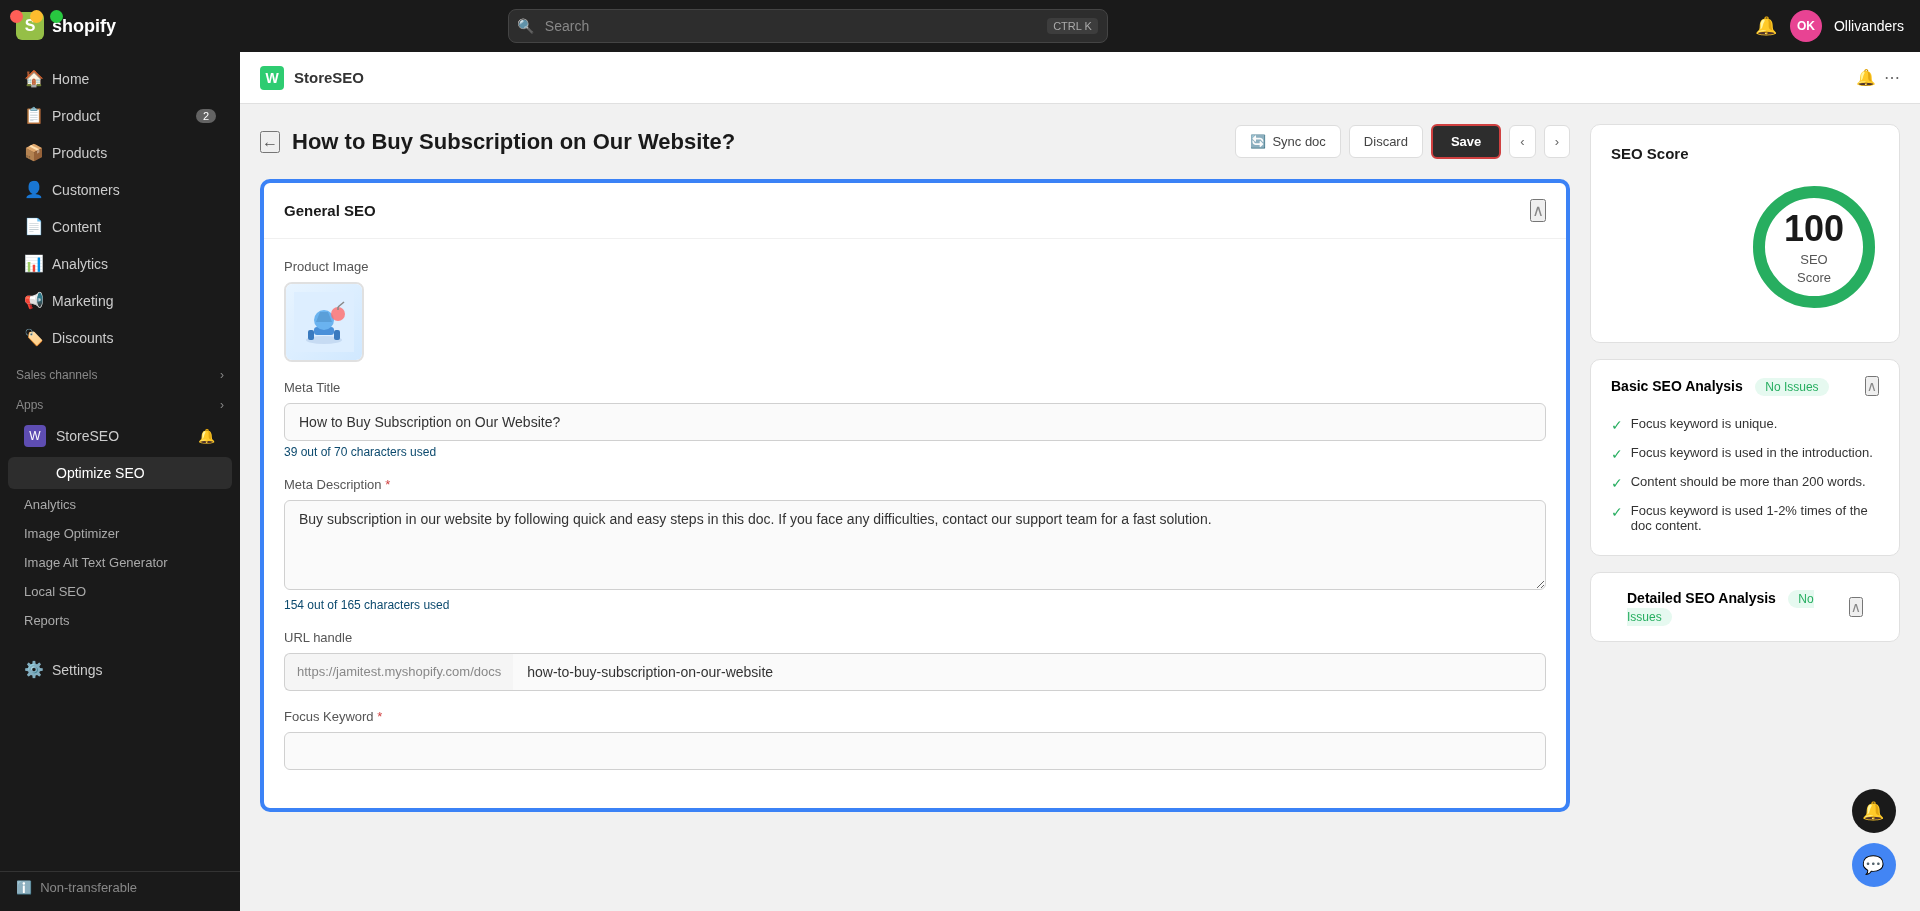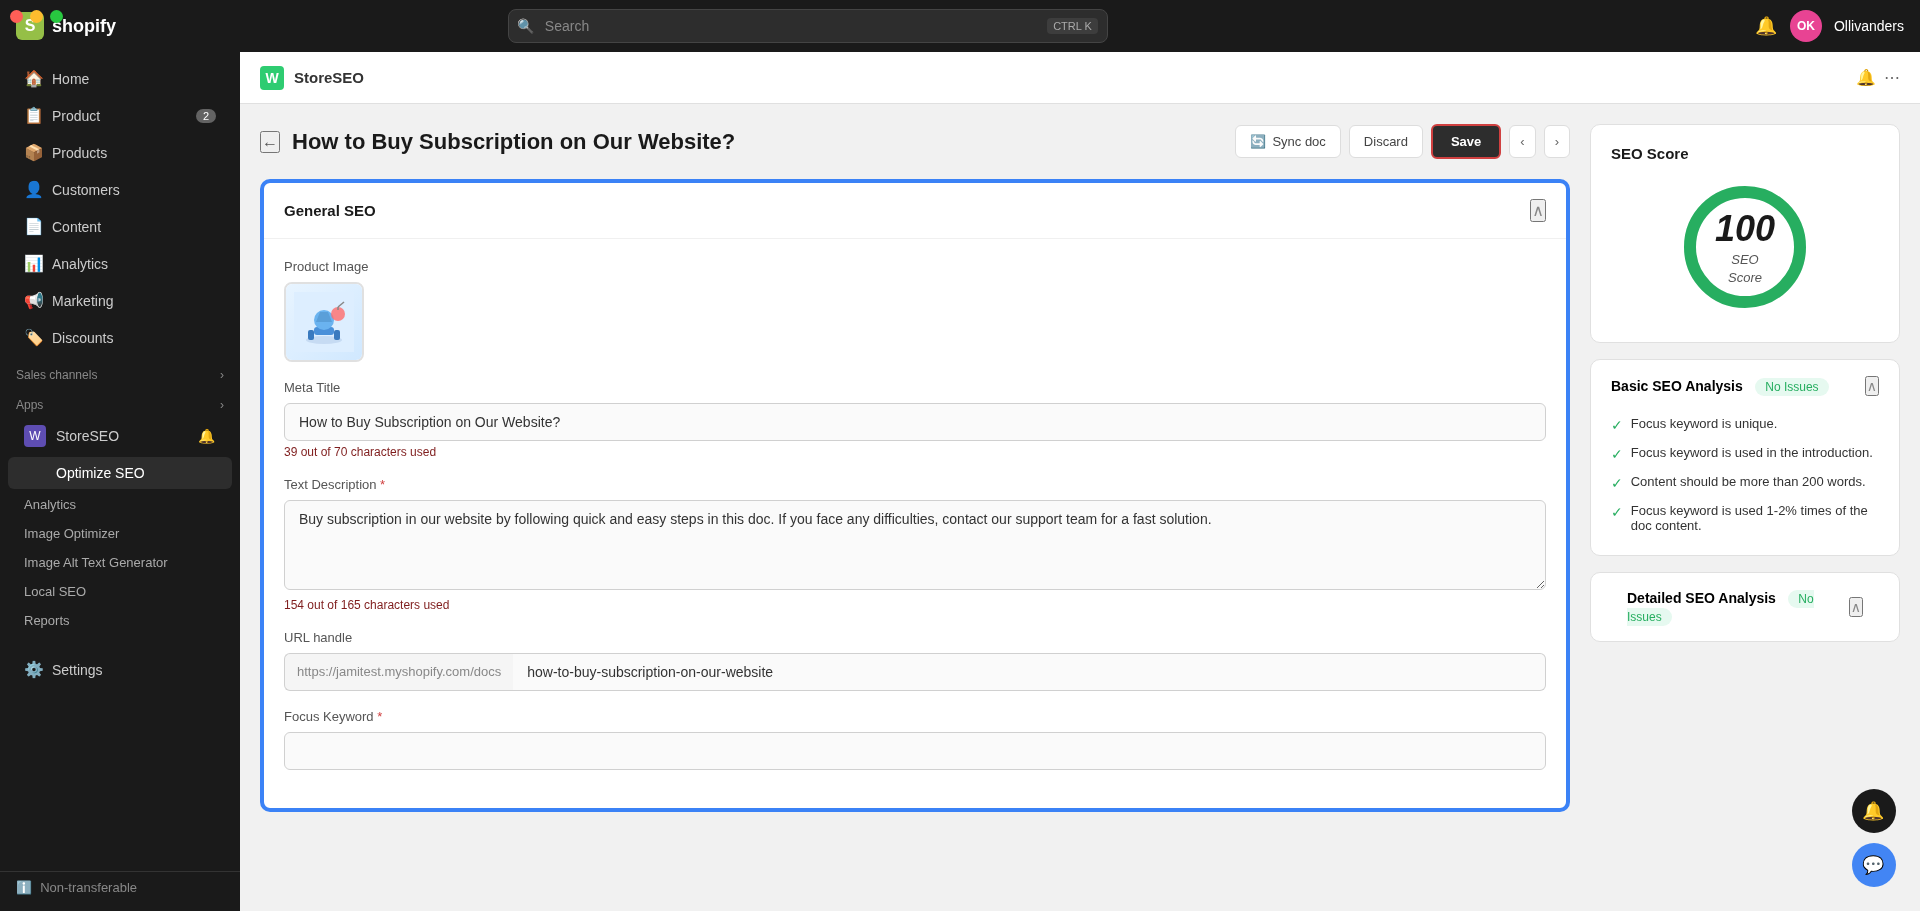"100" .score-circle-container { font-style: italic -> none; justify-content: center -> flex-end }
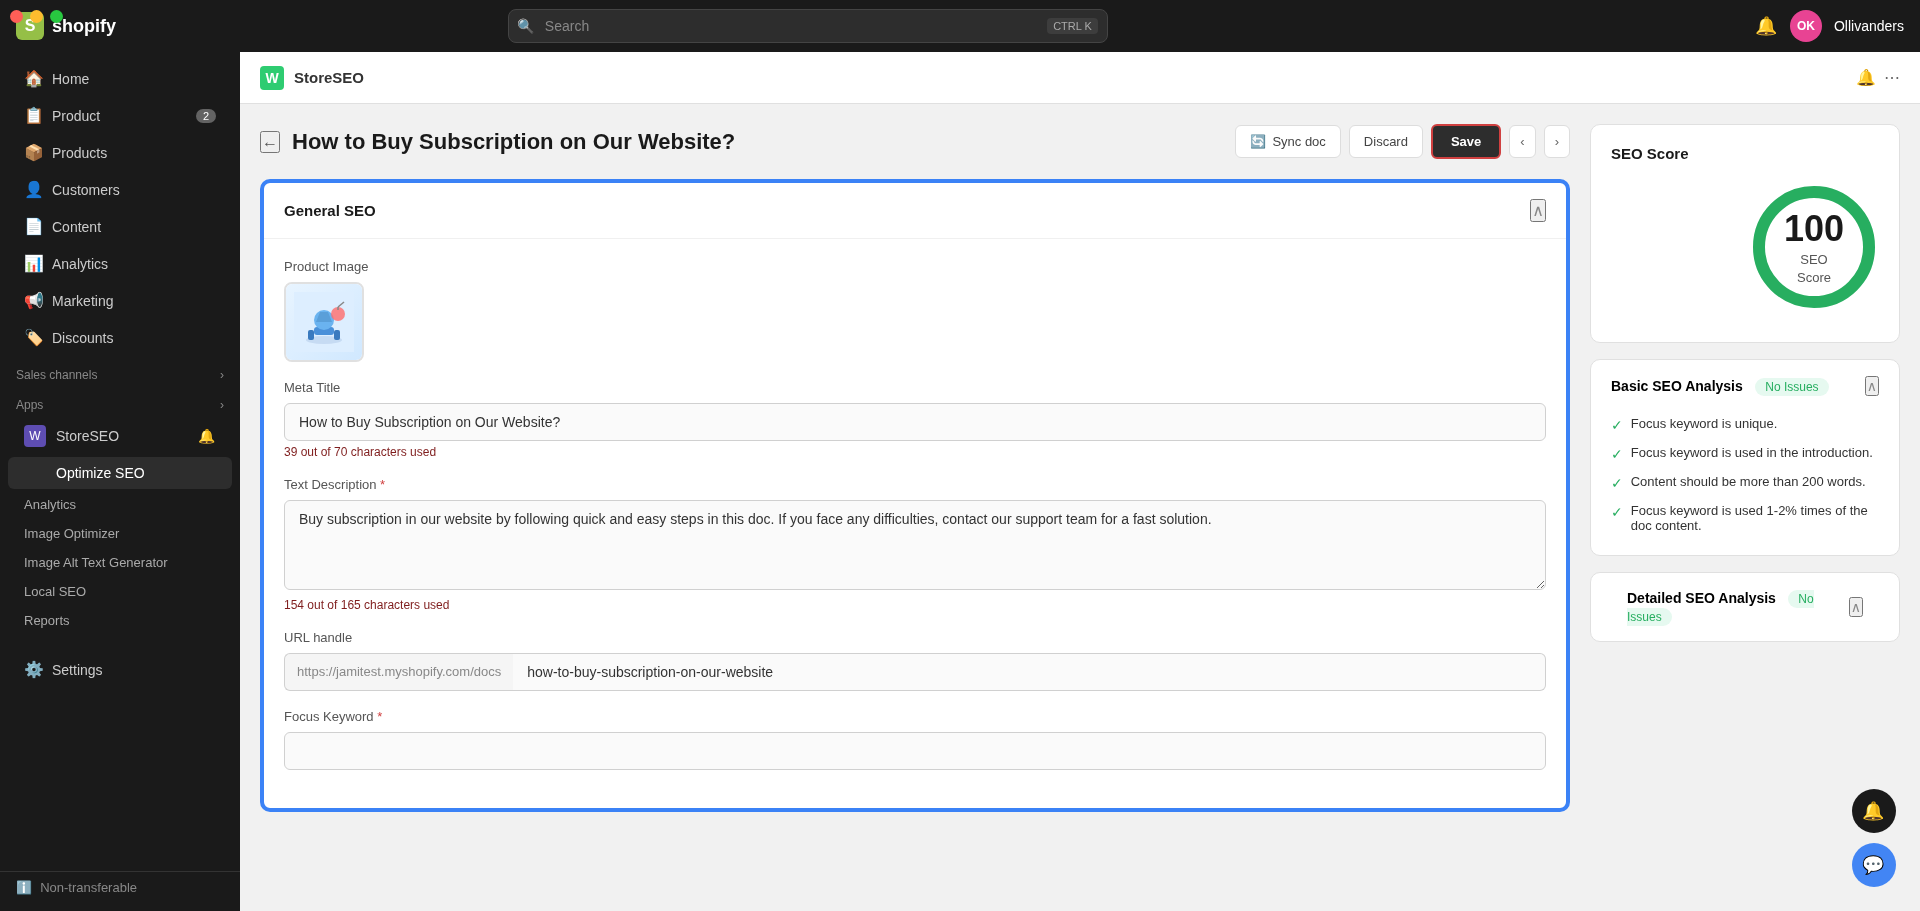"39 out of 70 characters" .char-count { color: #7f1d1d -> #0c4a6e }
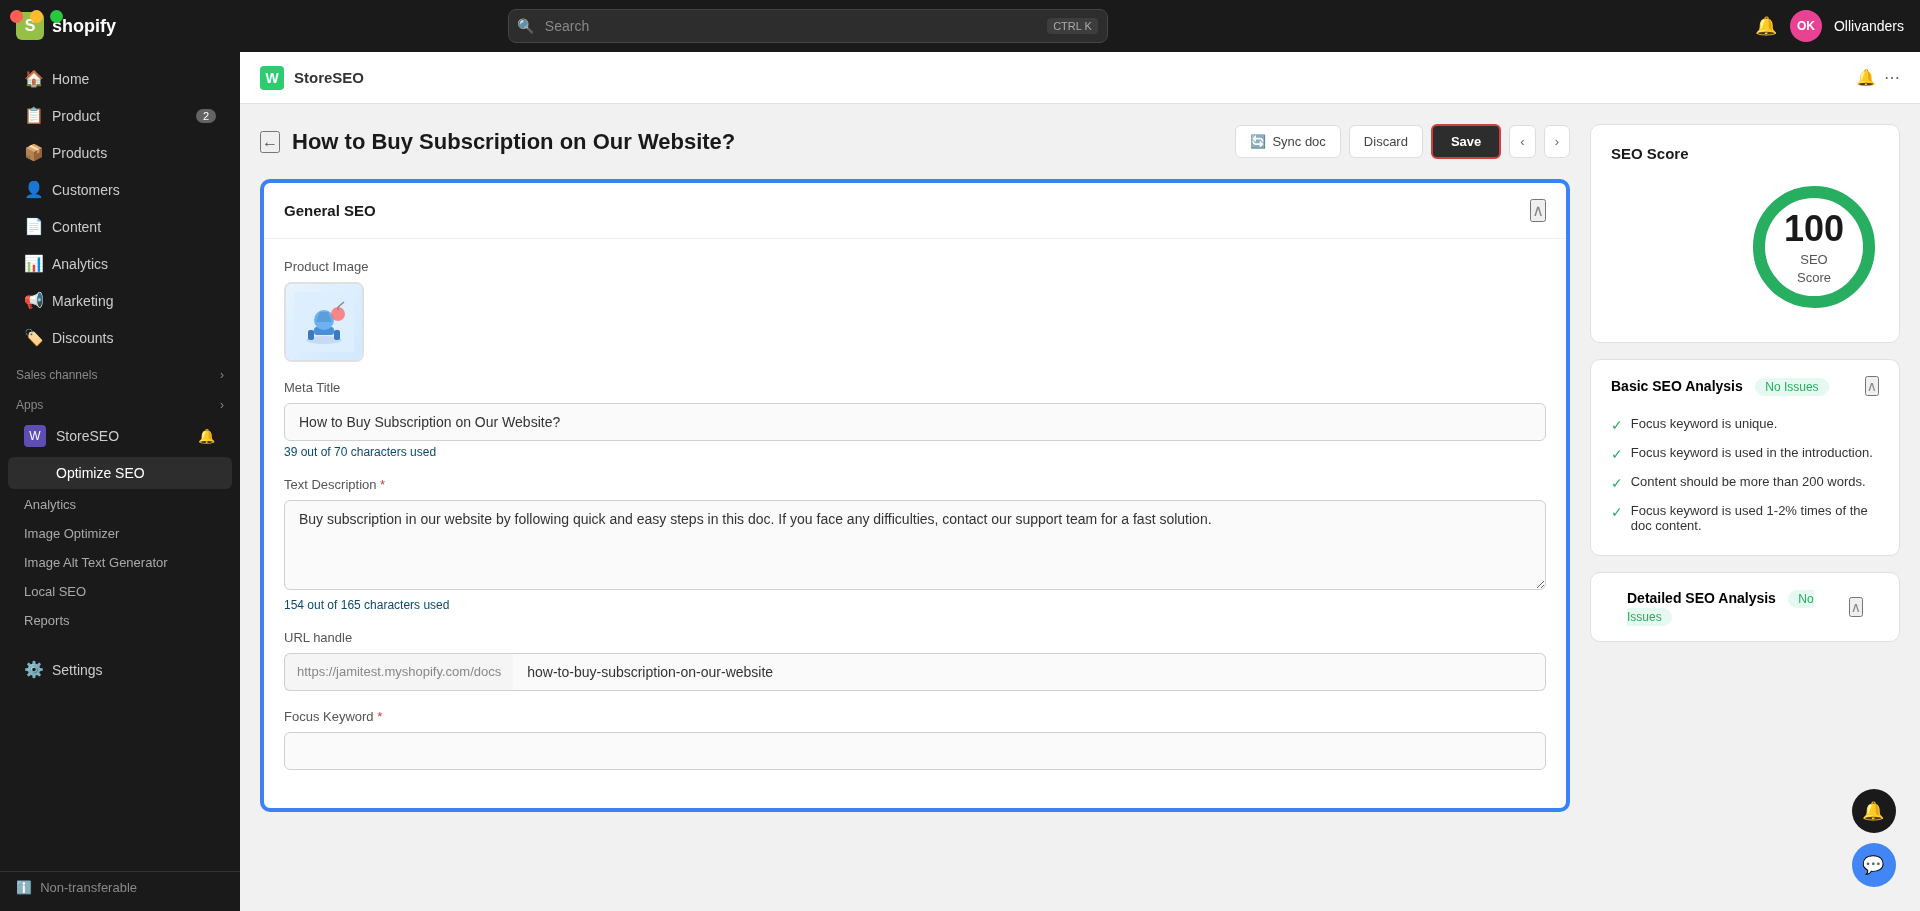"Text Description" span { text: Text -> Meta }
